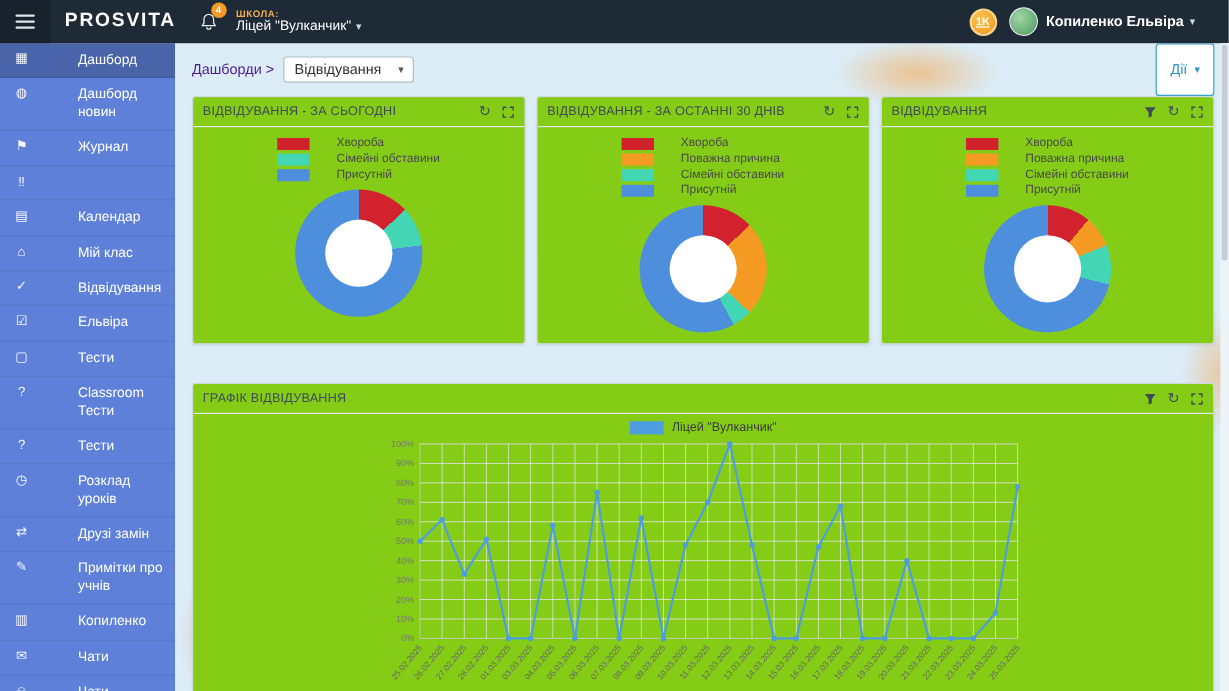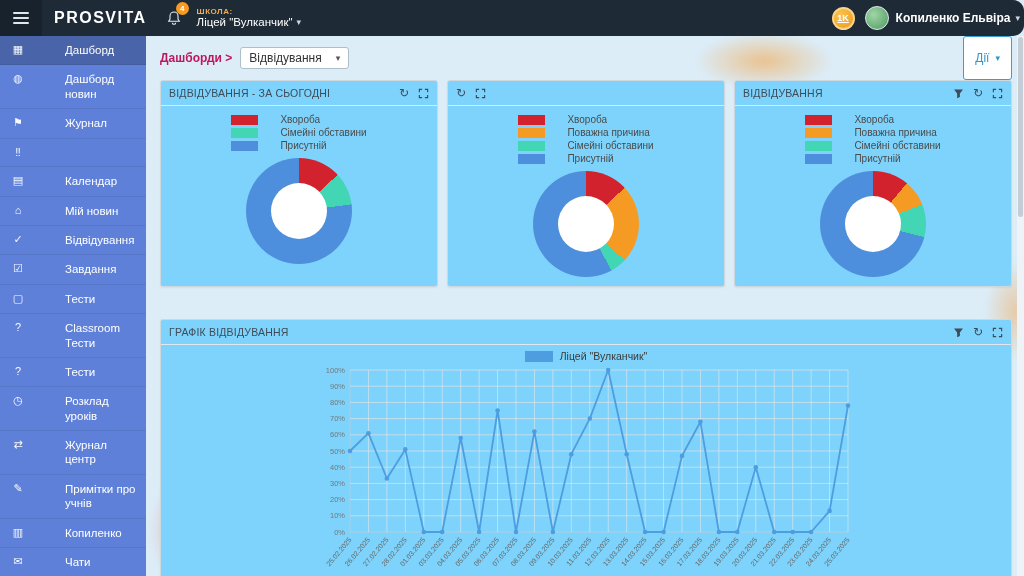"PROSVITA" .topbar { border-radius: 11px -> none }
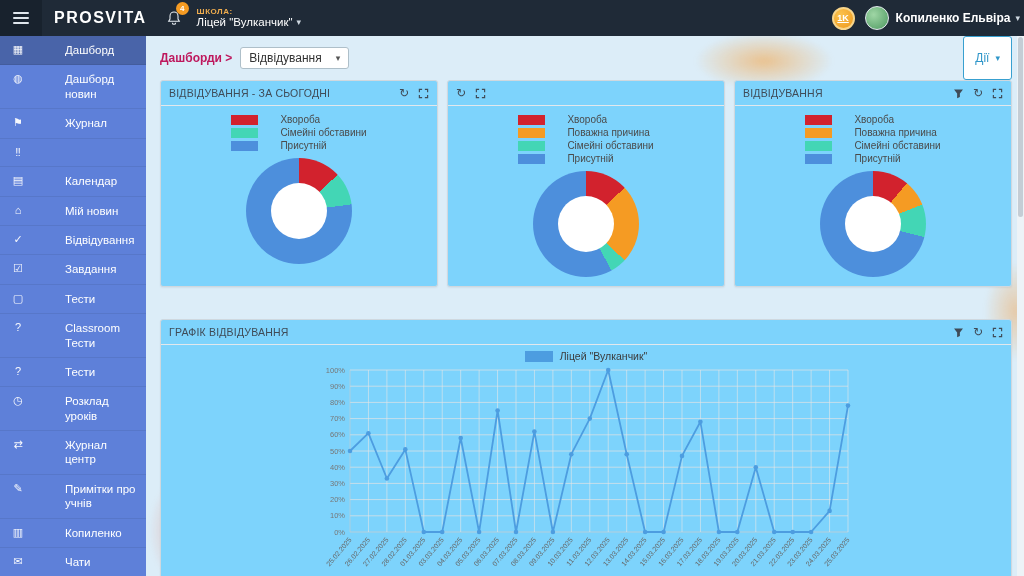"Копиленко Ельвіра" .user-menu { margin-right: 4px -> 28px }
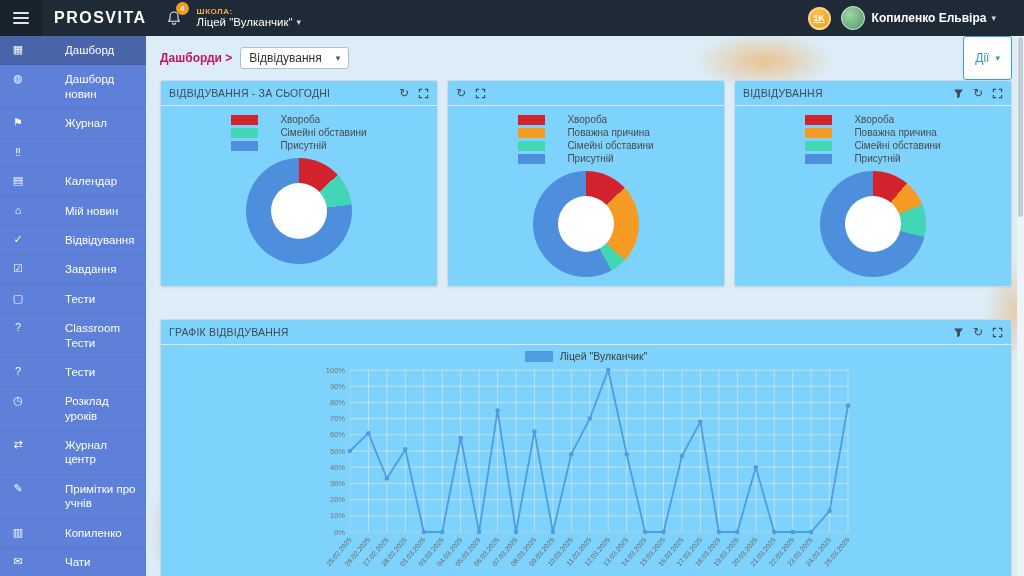"Дашборди >" .crumb { color: #be185d -> #4c1d95; font-weight: bold -> none }
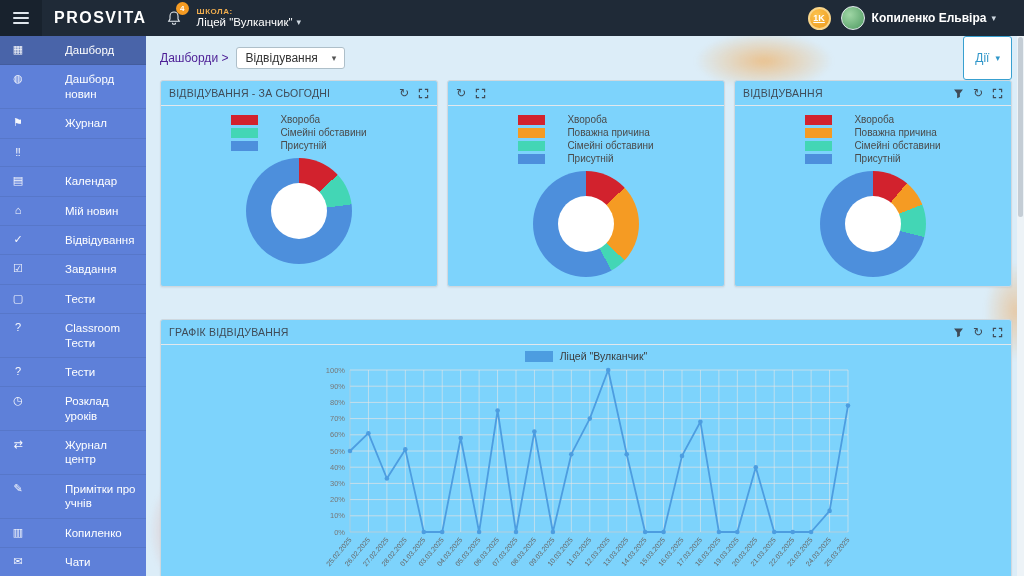"ВІДВІДУВАННЯ - ЗА СЬОГОДНІ" .card { background: #7dd3fc -> #84cc16 }
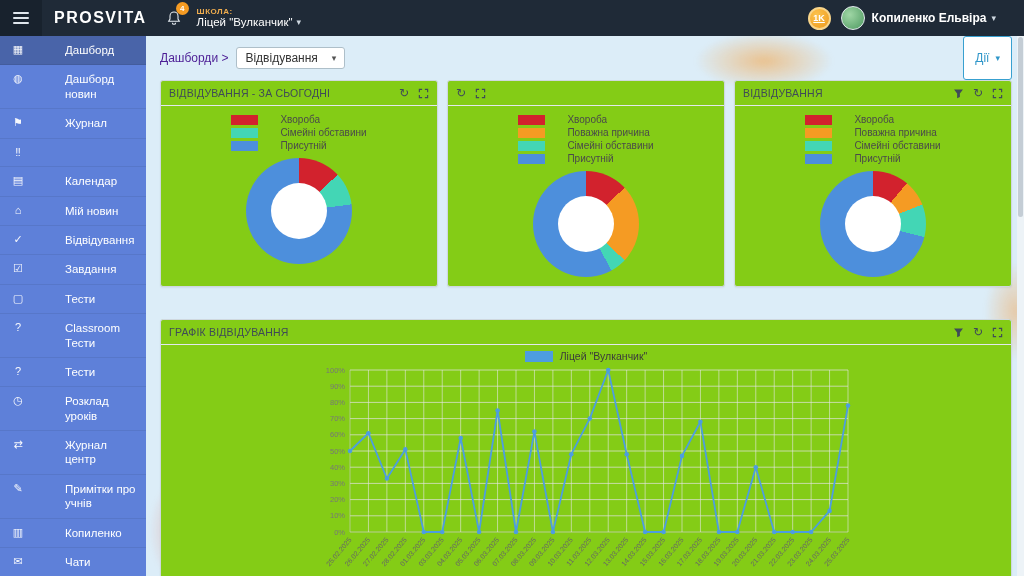"ВІДВІДУВАННЯ - ЗА ОСТАННІ 30" h2.card-title { html: none -> <h2>ВІДВІДУВАННЯ - ЗА ОСТАННІ 30 ДНІВ</h2> }
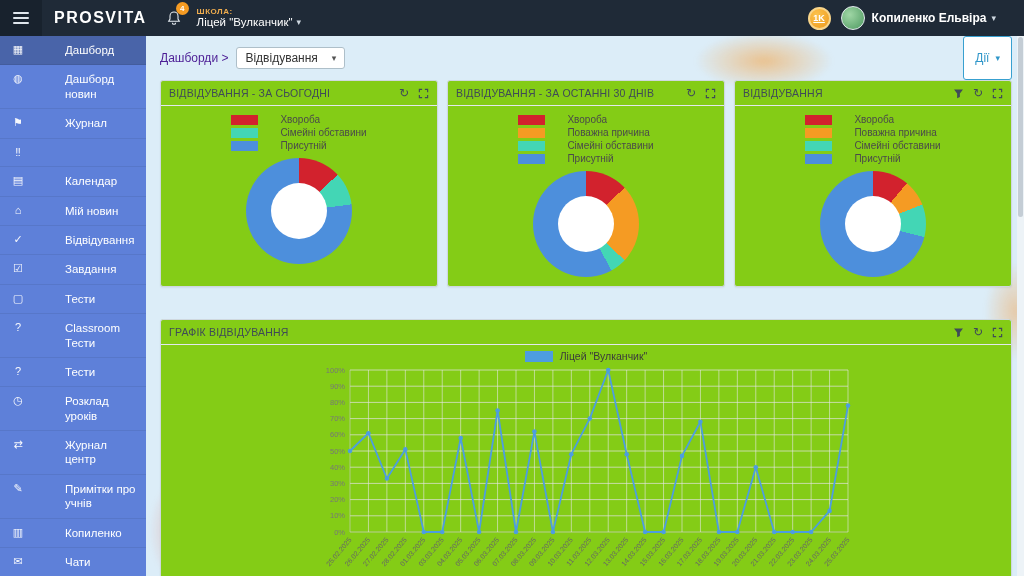"Мій новин" span.s-label { text: новин -> клас }
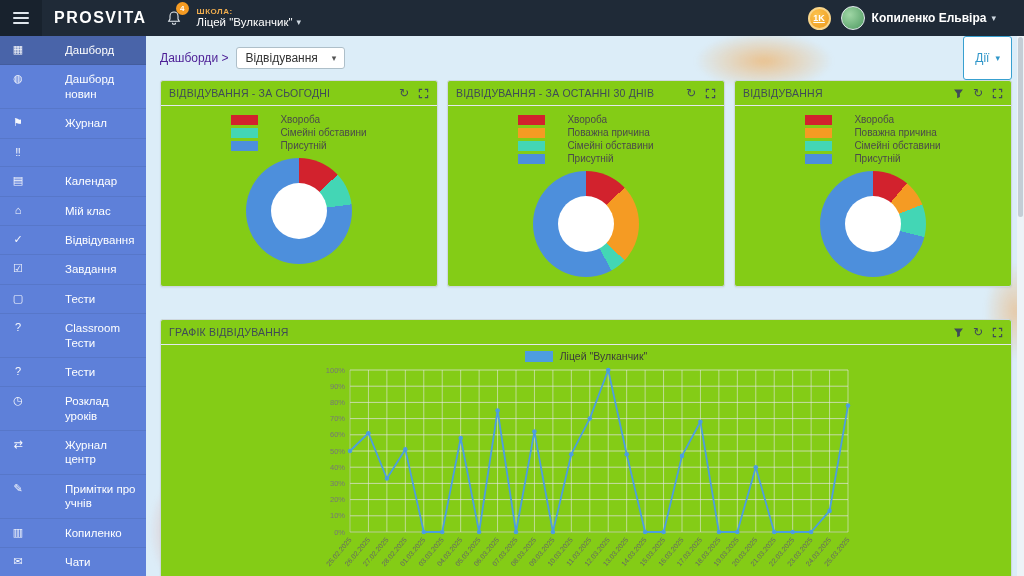"Завдання" span.s-label { text: Завдання -> Ельвіра }
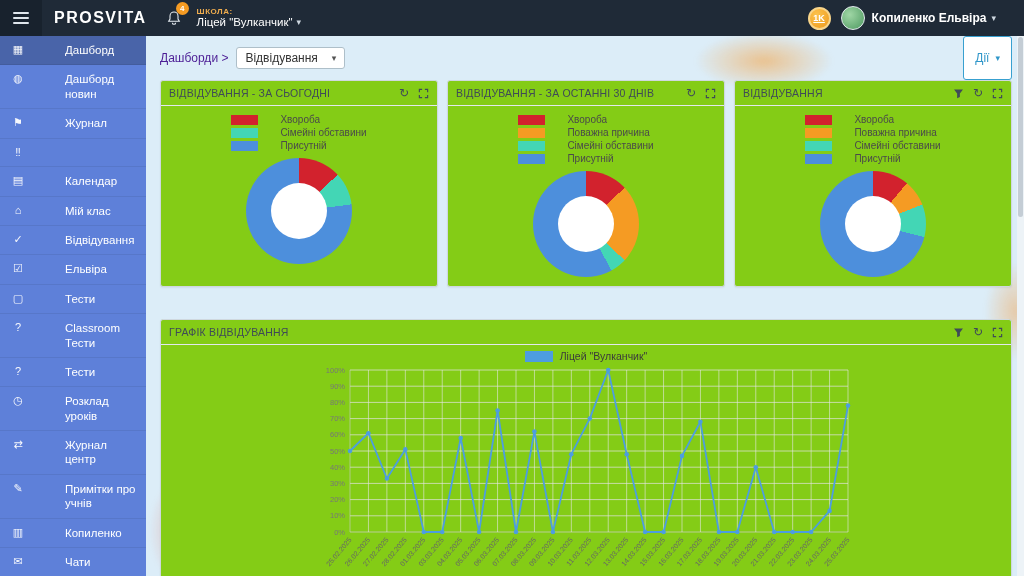"Журнал центр" span.s-label { text: Журнал центр -> Друзі замін }
